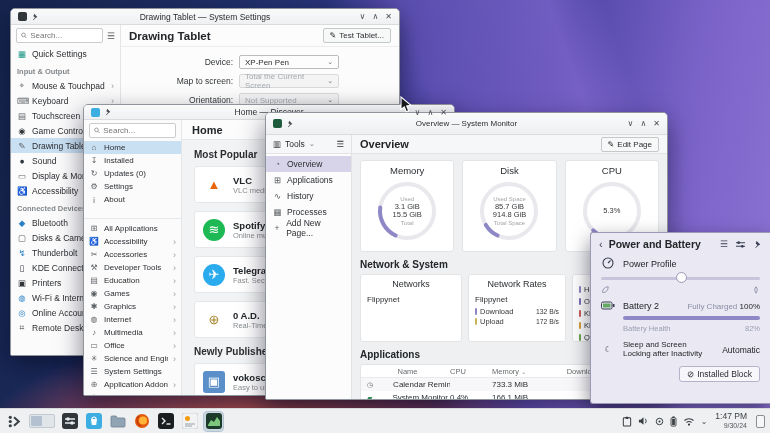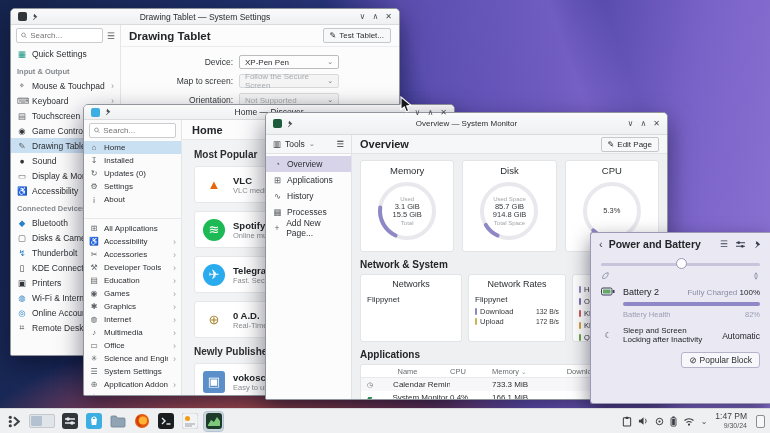"Follow the Secure Screen" span { text: Follow the Secure -> Total the Current }
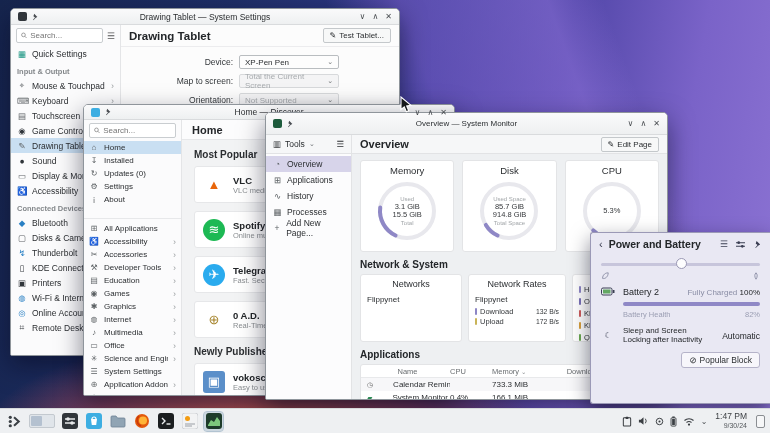"Power Profile" div.prow { html: none -> <div> <span> <svg> <circle></circle> <path></path> </svg> </span> <span>Power Profile</span> </div> }
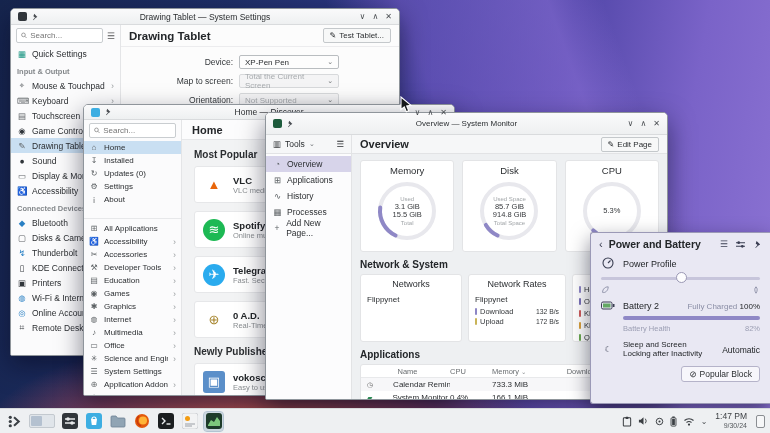"Popular Block" span { text: Popular -> Installed }
